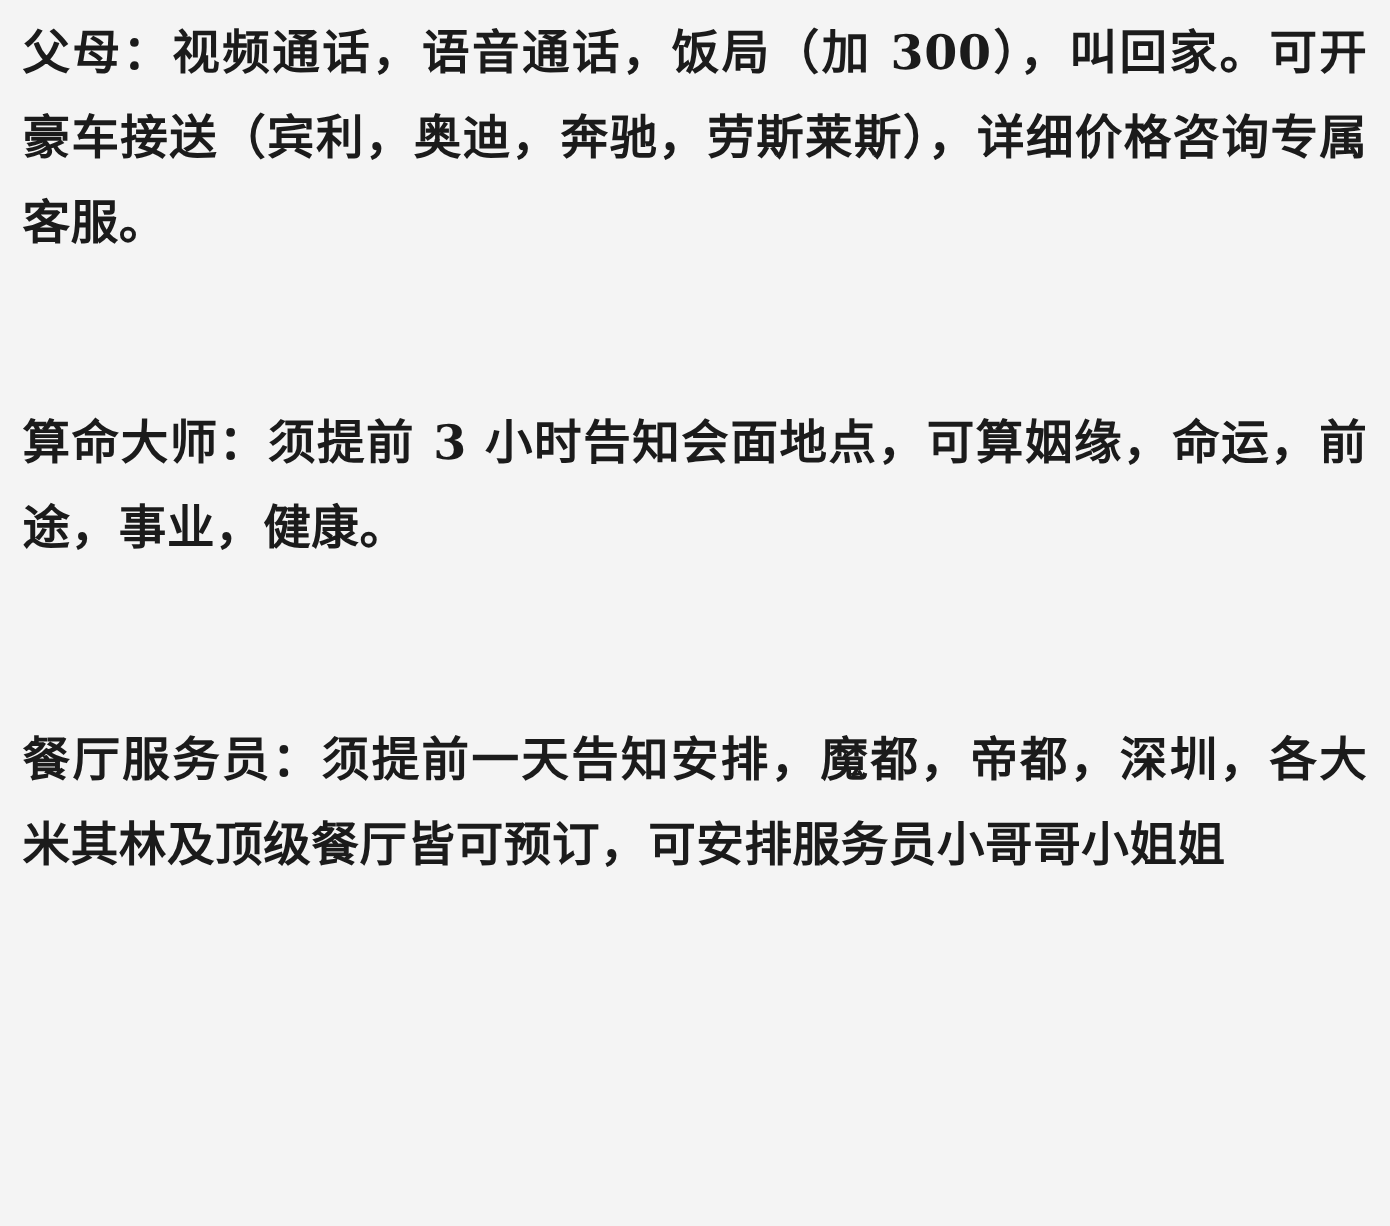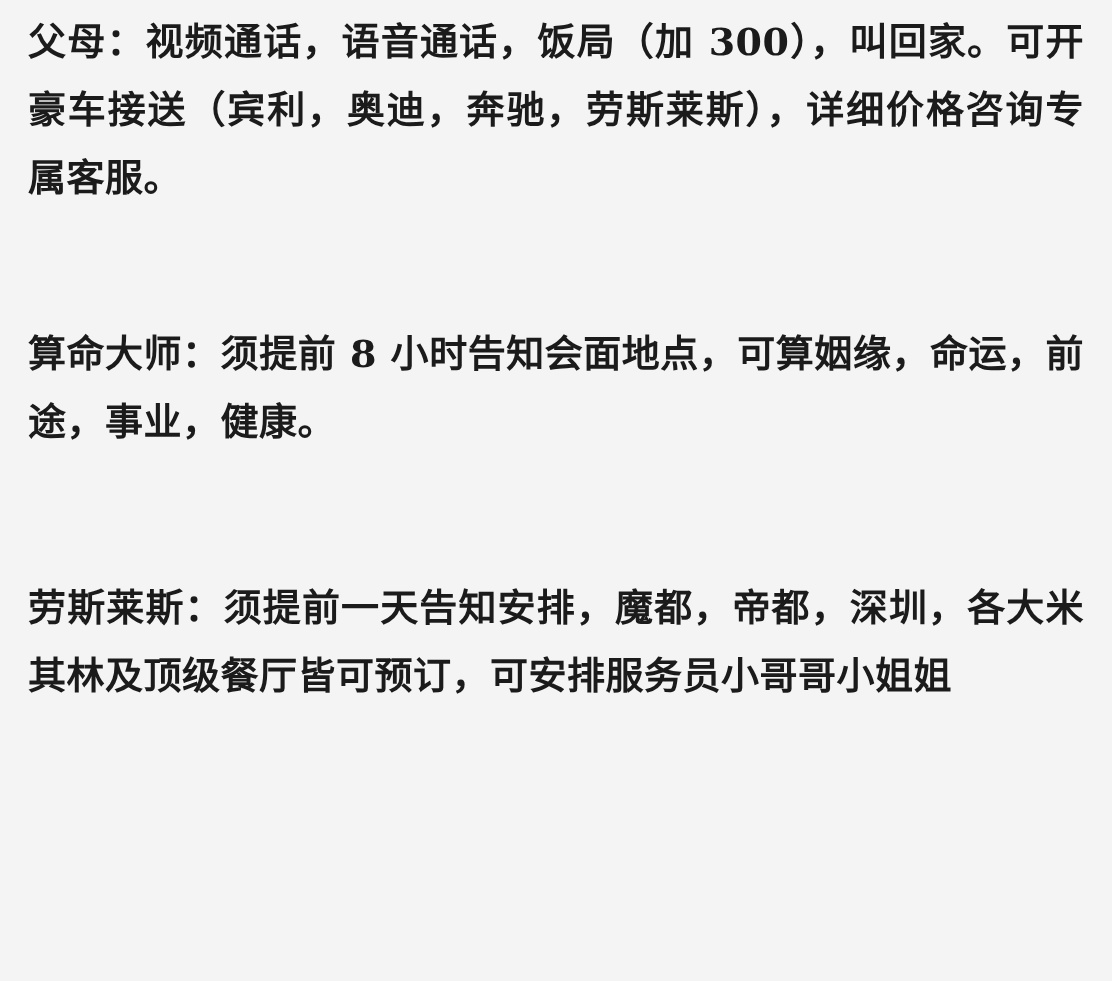"父母：视频通话，语音通话，饭局（加" .para { margin: 10px -> 0 }
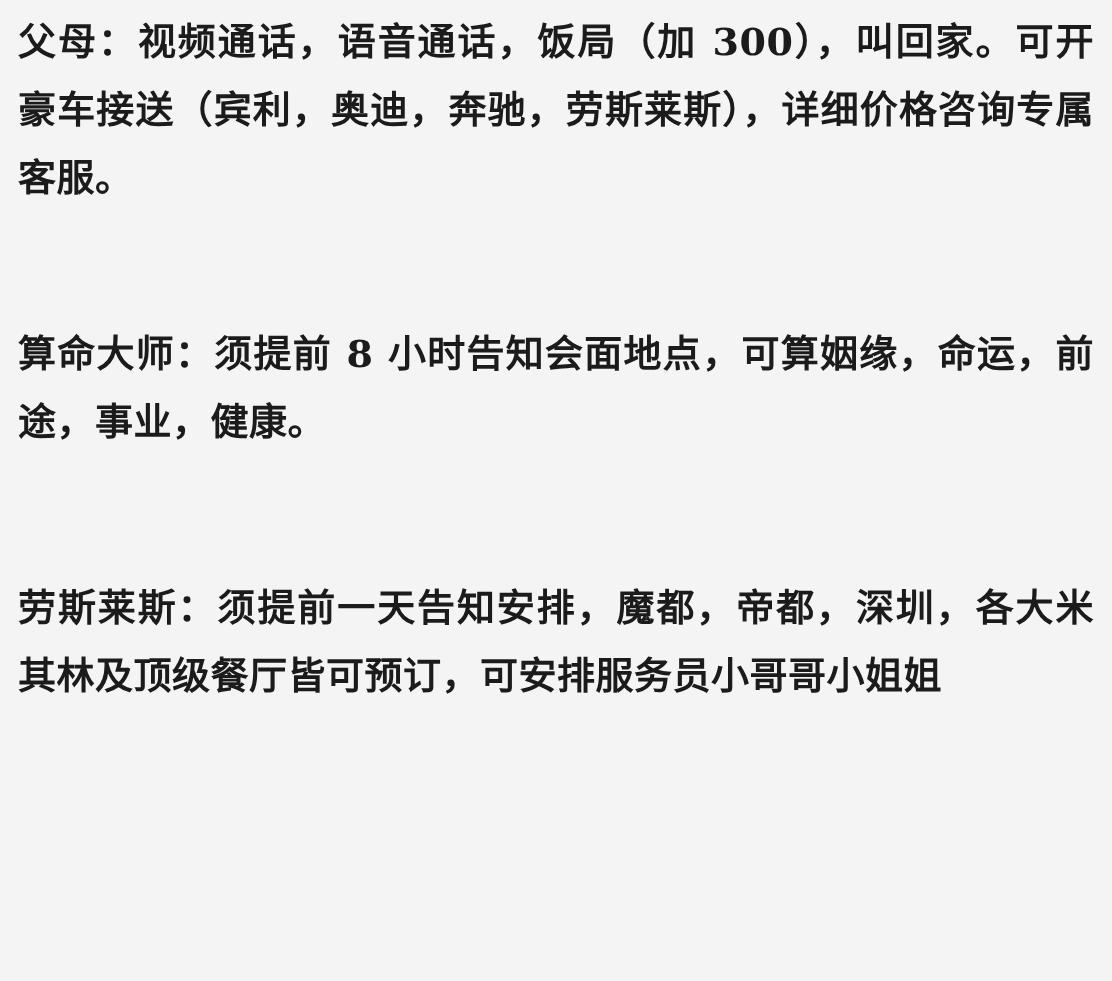"算命大师：须提前 8 小时告知会面地点，可算姻缘，命运，前途，事业，健康。" p.para { text: 8 -> 3 }
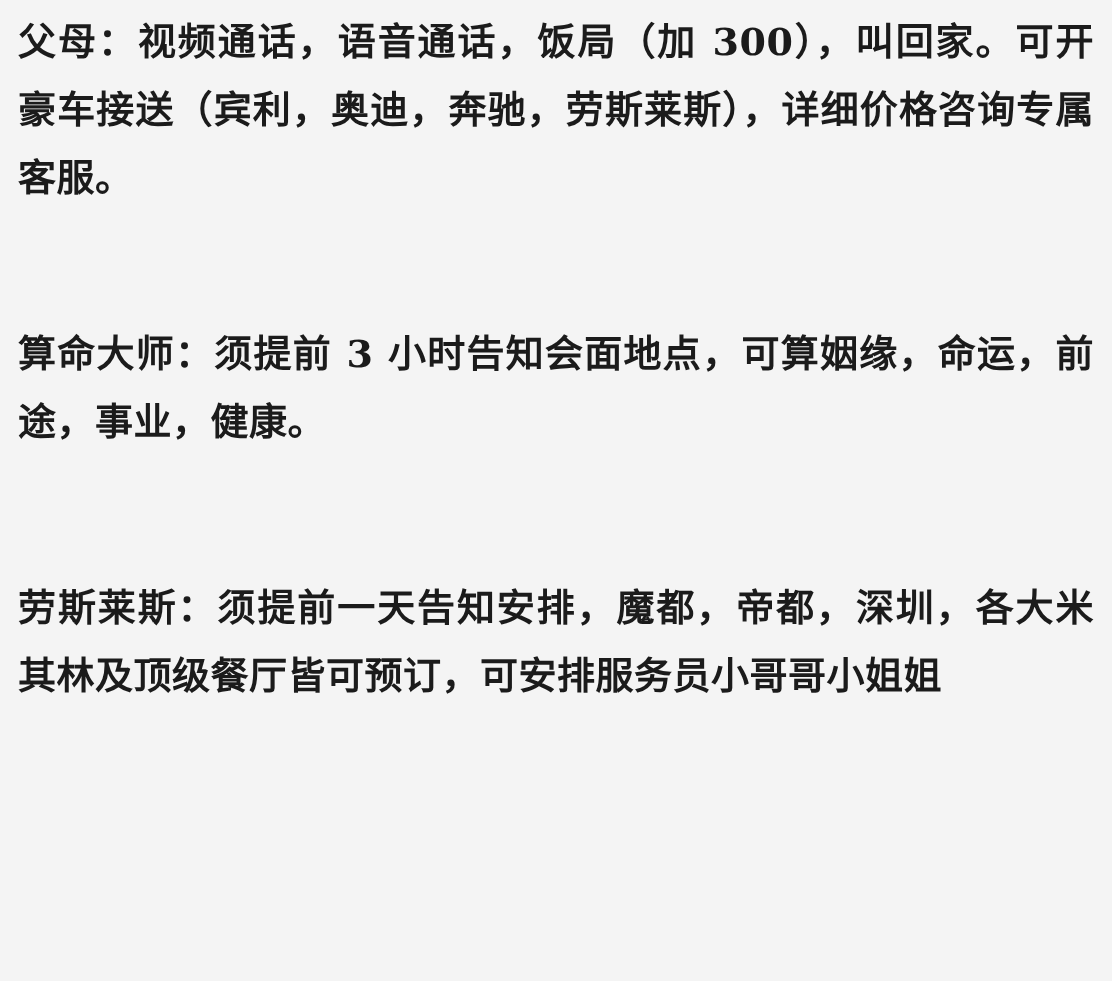"劳斯莱斯：须提前一天告知安排，魔都，帝都，深圳，各大米其林及顶级餐厅皆可预订，可" p.para { text: 劳斯莱斯 -> 餐厅服务员 }
